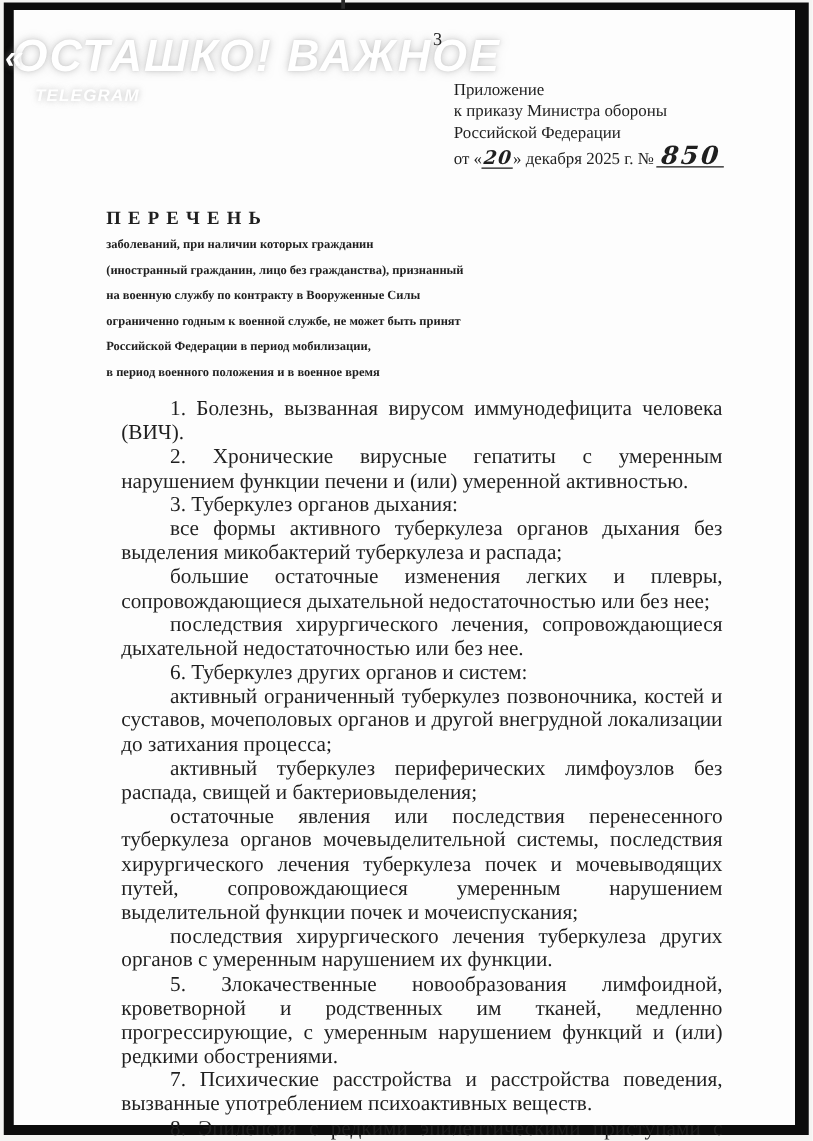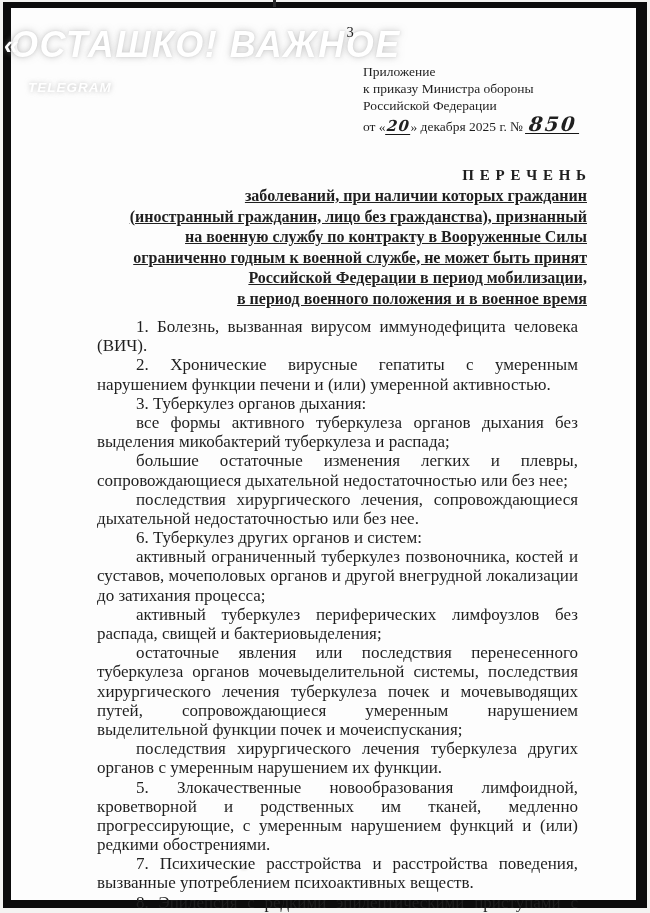"TELEGRAM" .watermark .wm-sub { margin: 14px 0 0 18px -> 3px 0 0 18px }
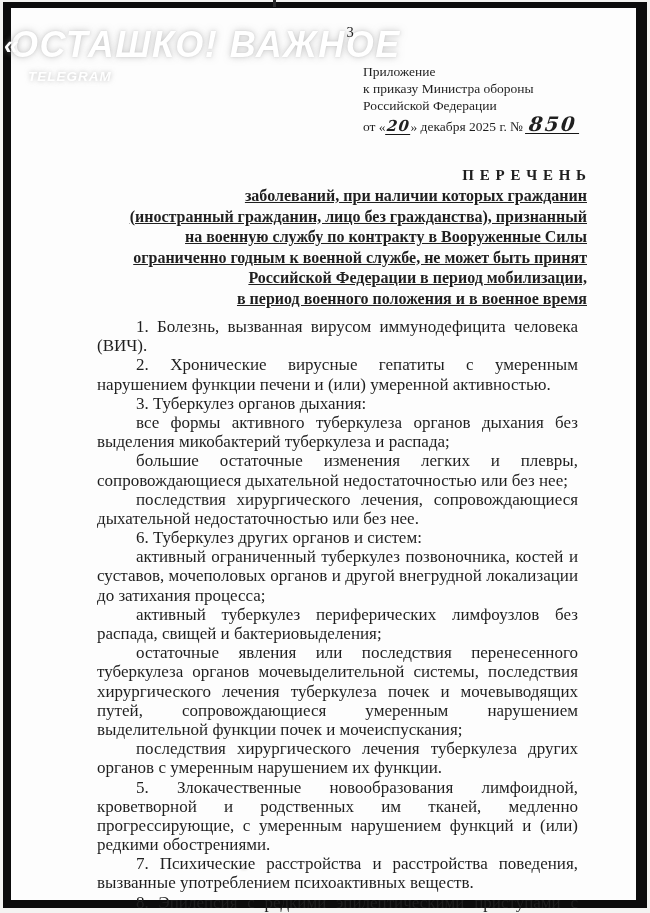"П Е Р Е Ч" .doc-title { text-align: right -> left }
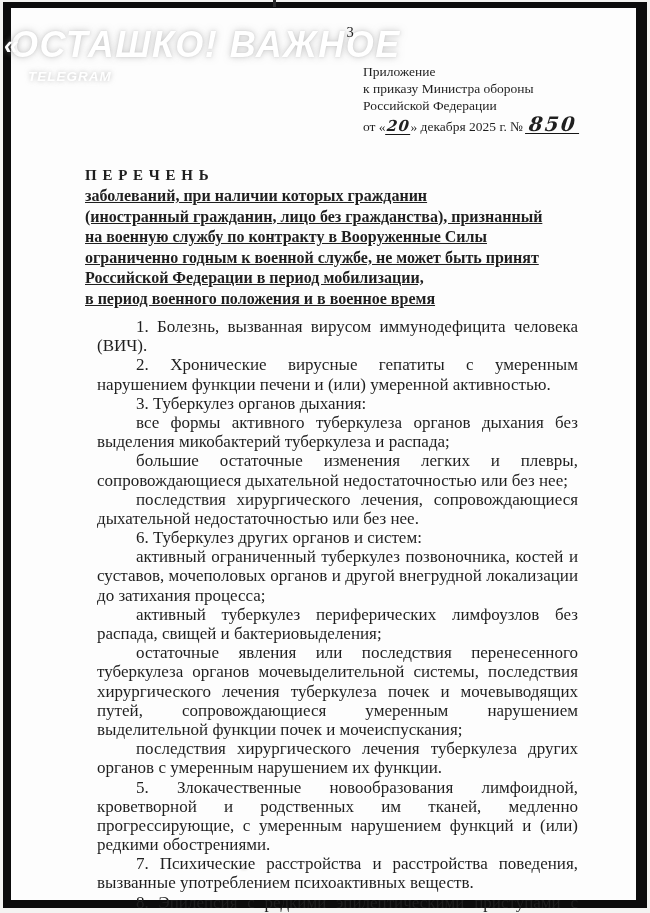"заболеваний, при наличии которых" .doc-title .t-line { font-size: 16px -> 10px; text-decoration: underline -> none }
